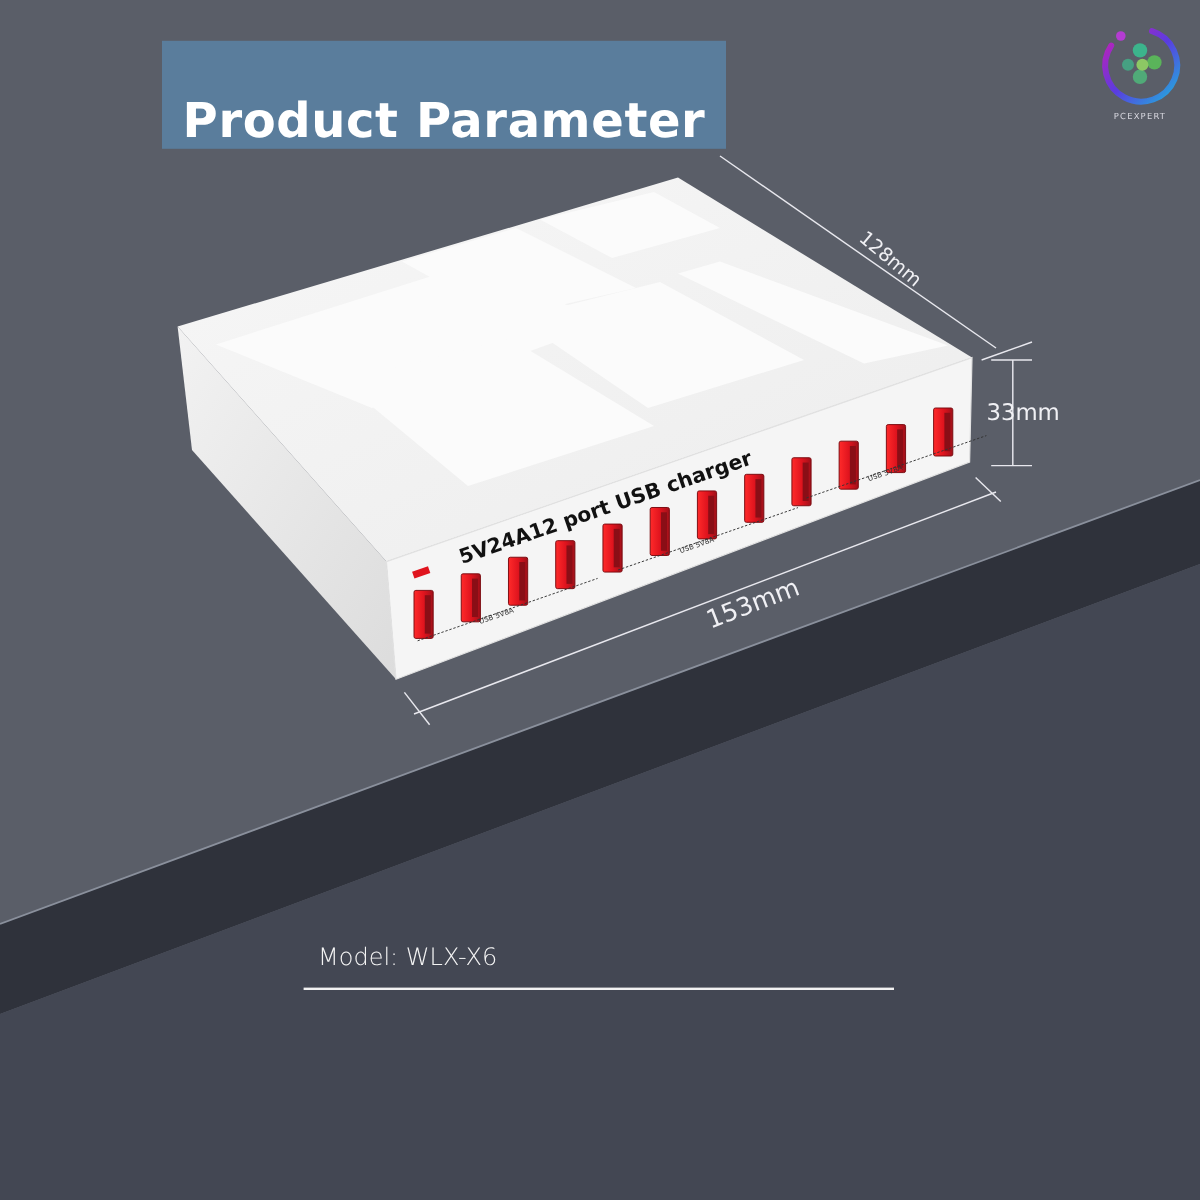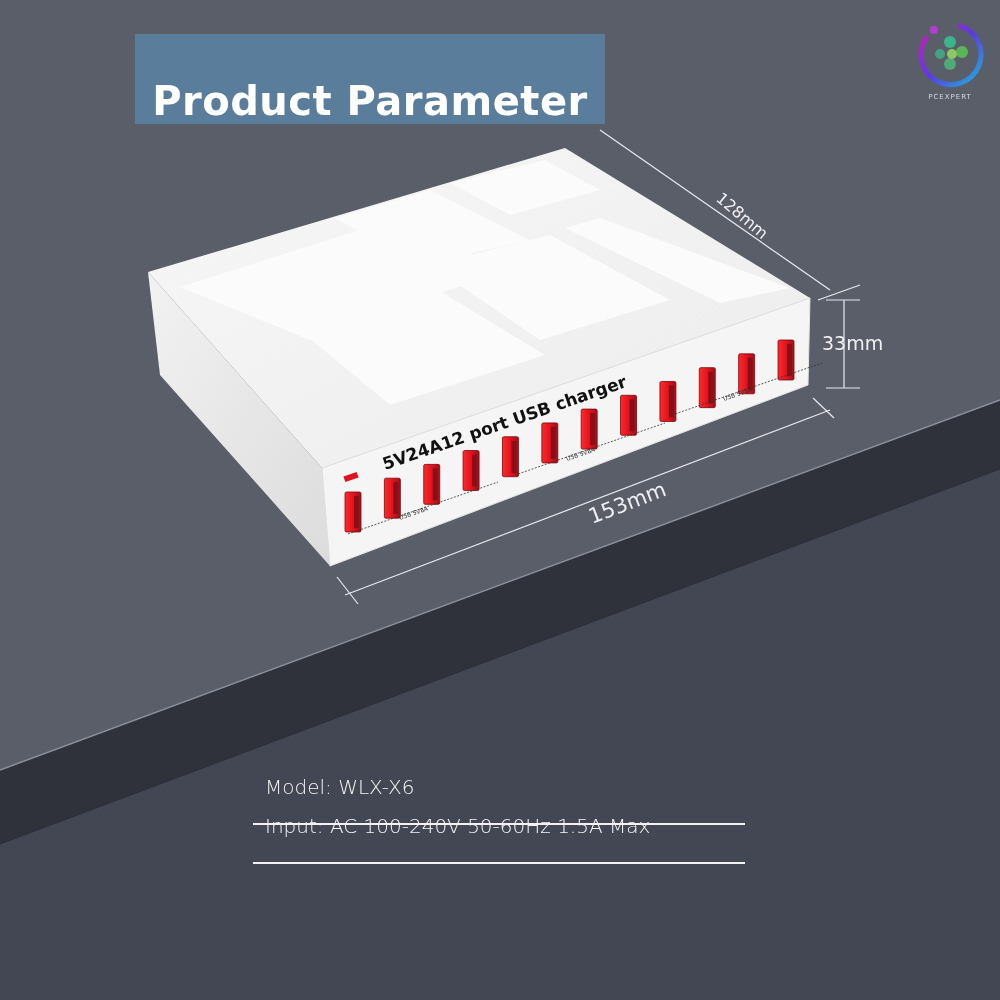"Model: WLX-X6" .spec-row span { padding-bottom: 24px -> 14px }
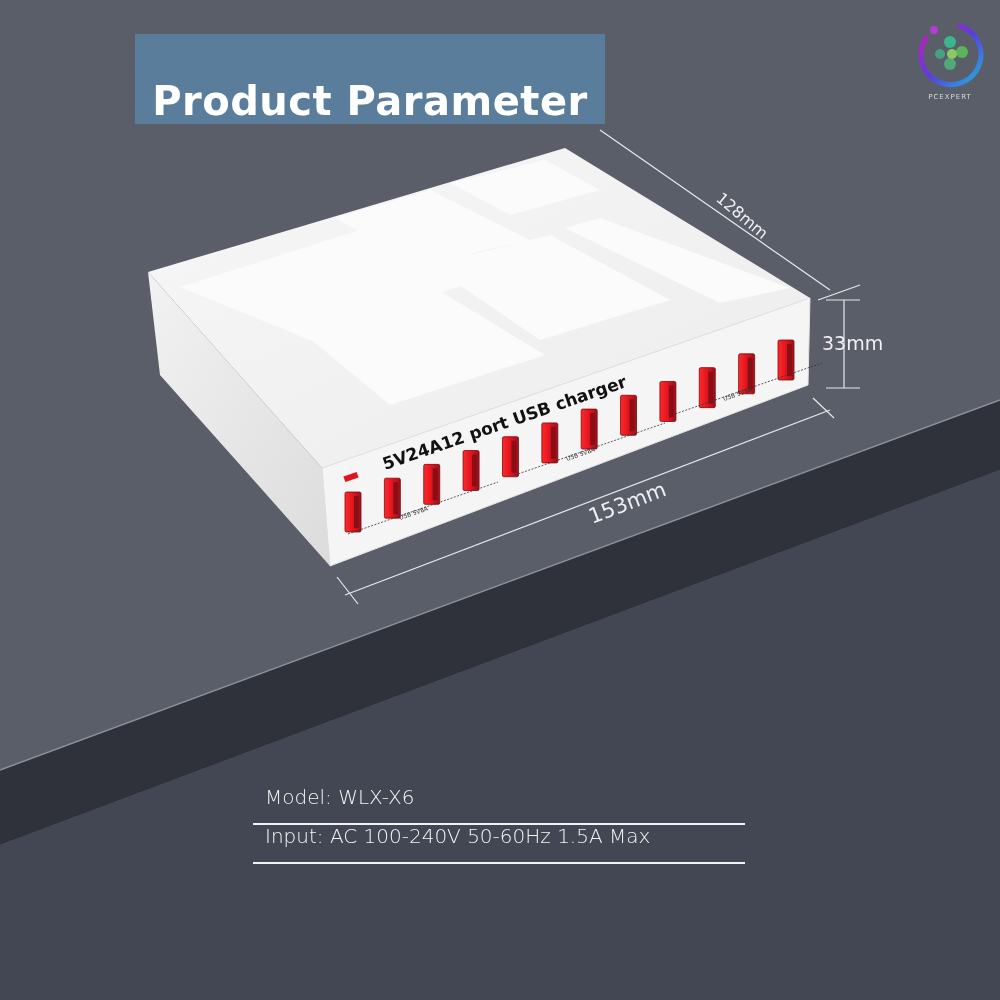"Input: AC 100-240V 50-60Hz 1.5A" div.spec-row { html: <div> <span>Input: AC 100-240V 50-60Hz 1.5A Max</span> </div> -> none }
